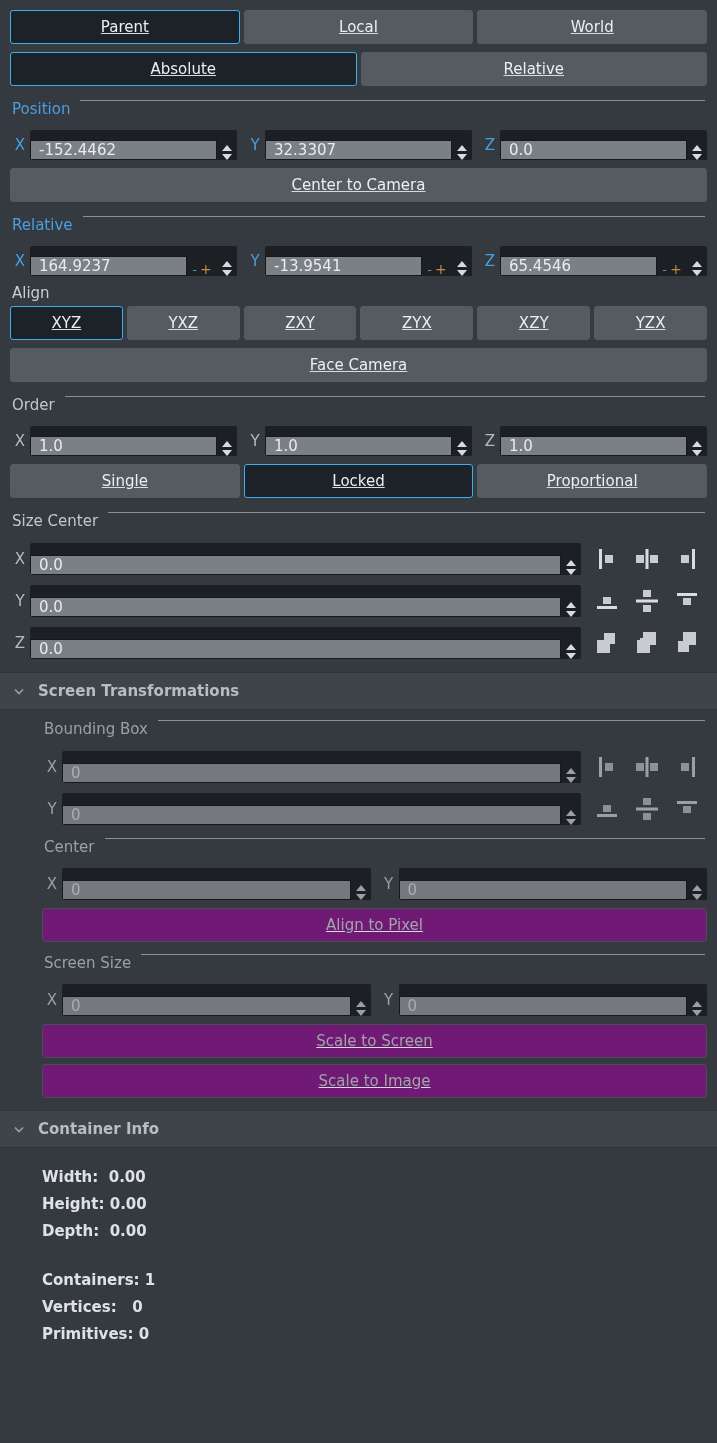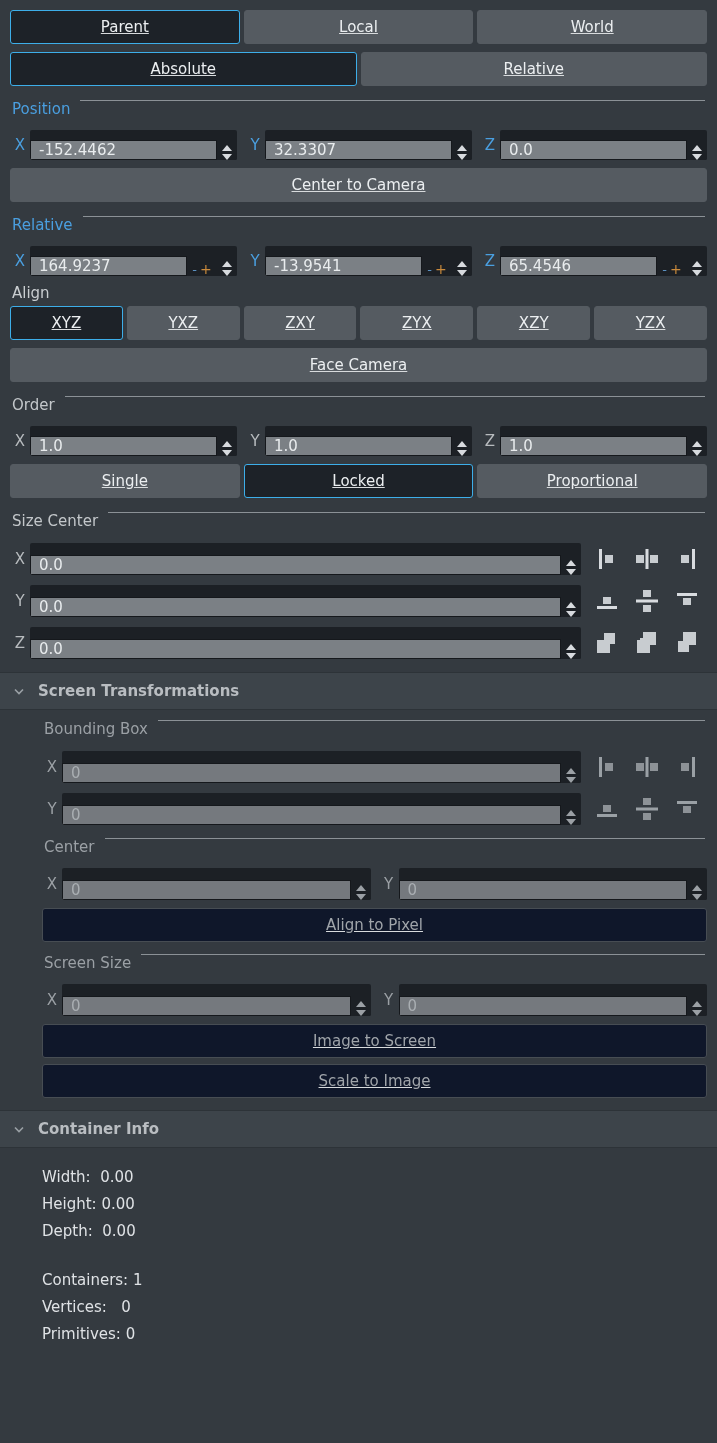"Align to Pixel" .sub .btn { background: #0f172a -> #701a75 }
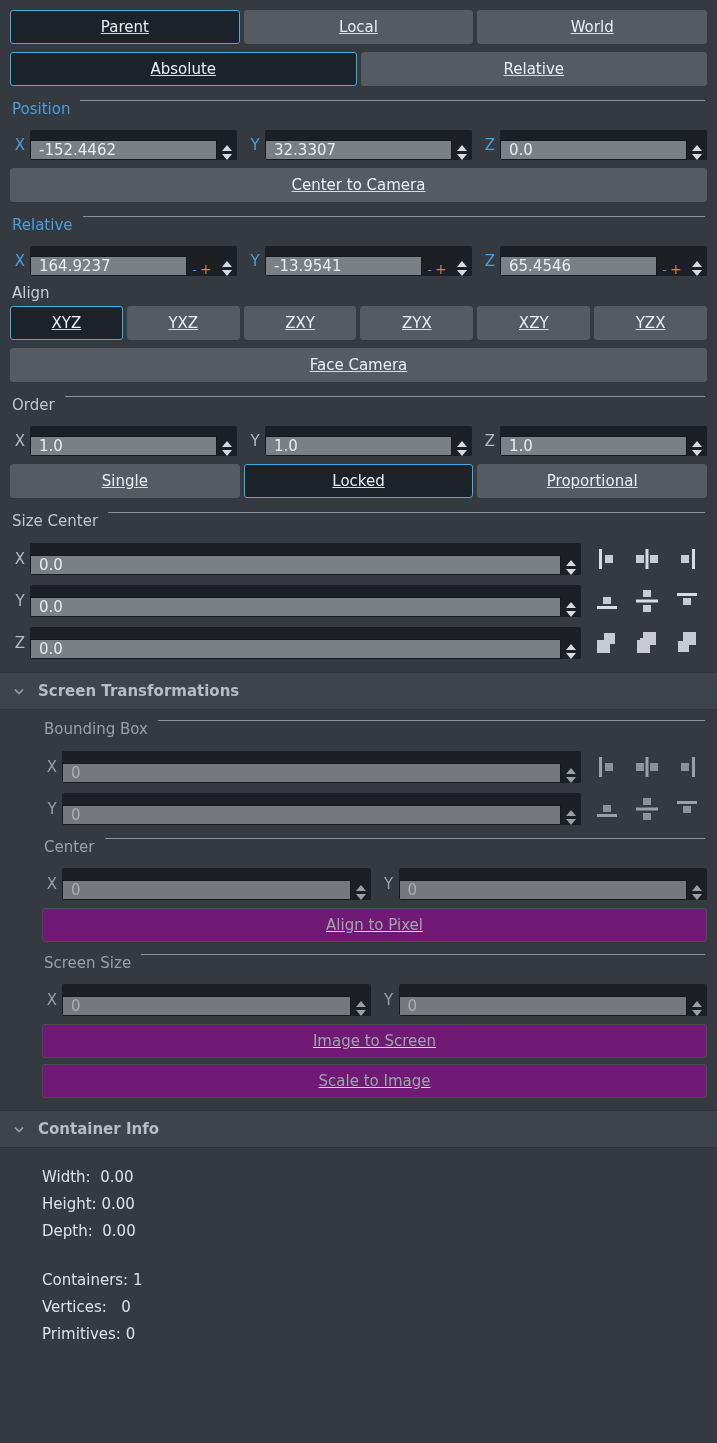"Image to Screen" div.btn { text: Image -> Scale }
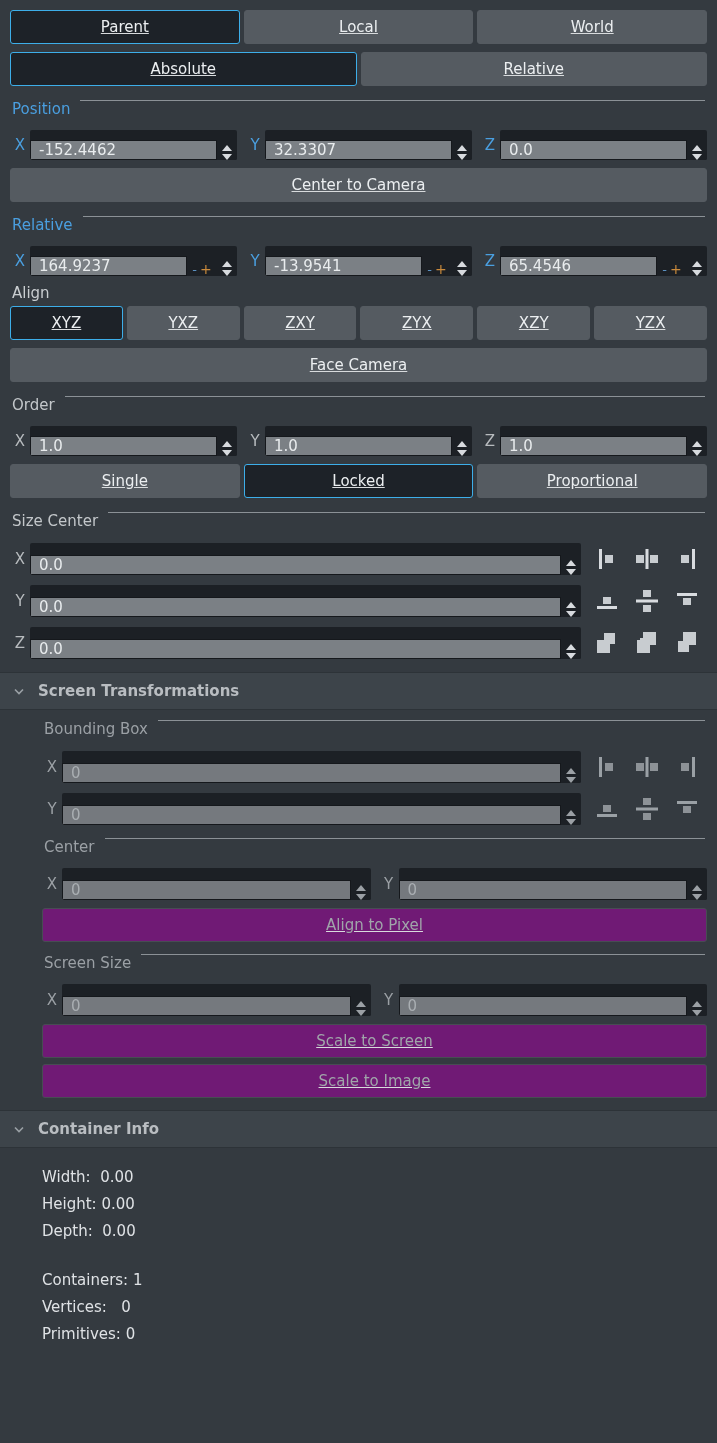"Width:" .info .row { font-weight: none -> bold }
